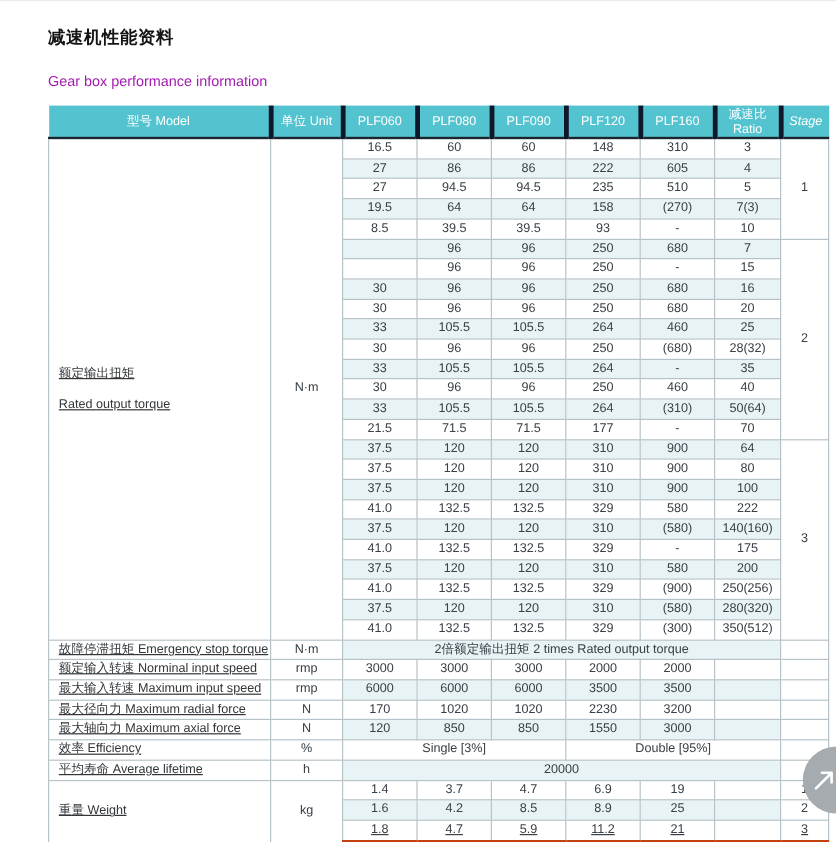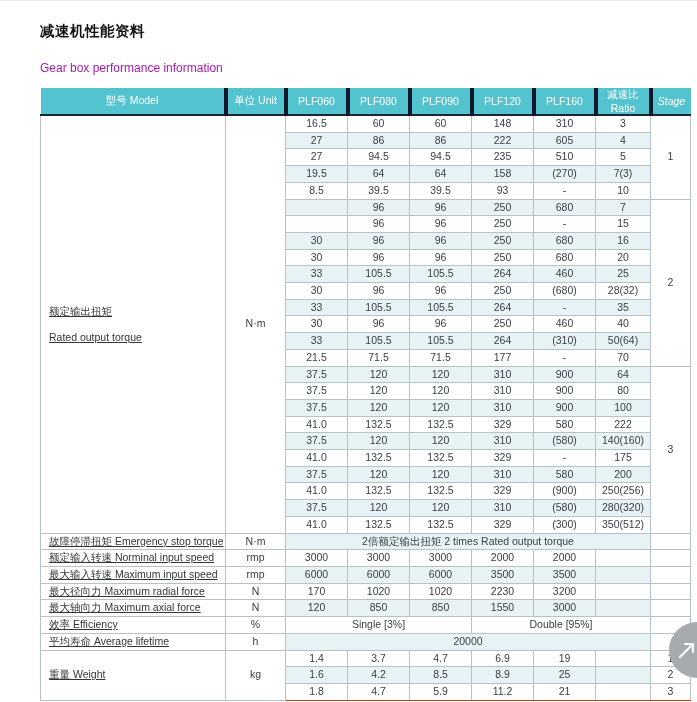"1.8" table.spec tbody tr:last-child td { border-bottom: 1px solid #c2410c -> 6px solid #c2410c; text-decoration: none -> underline }
